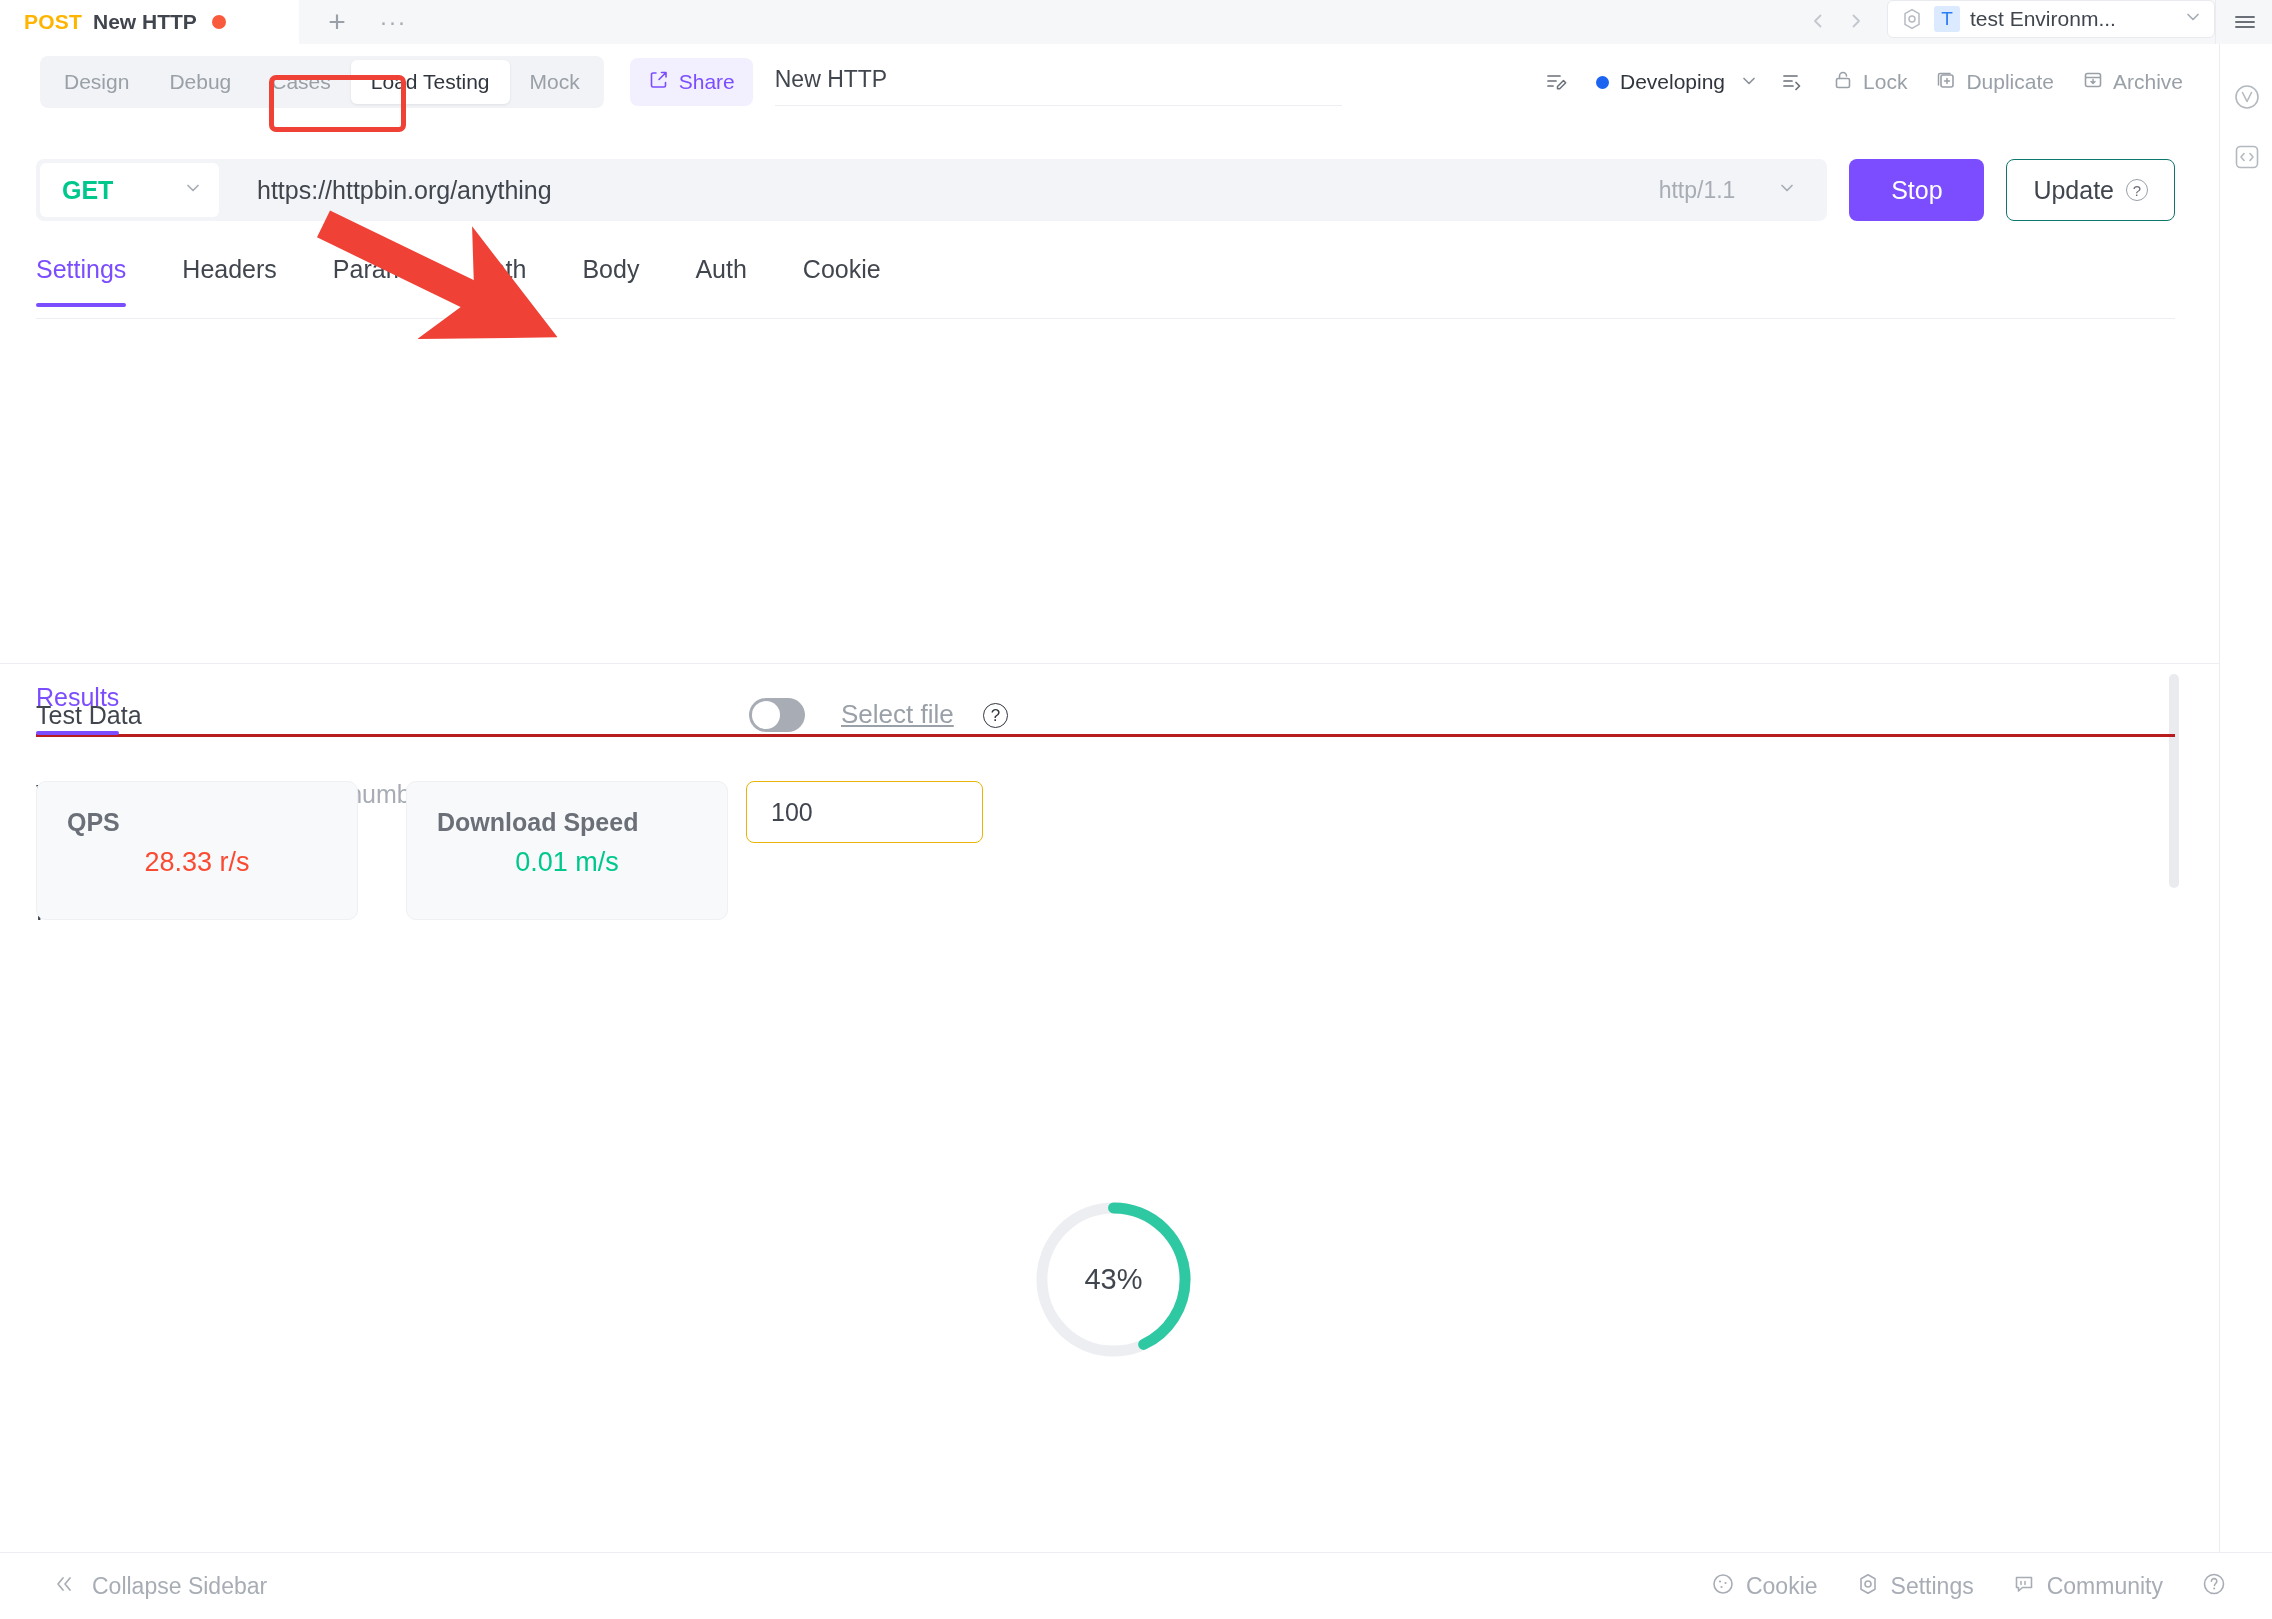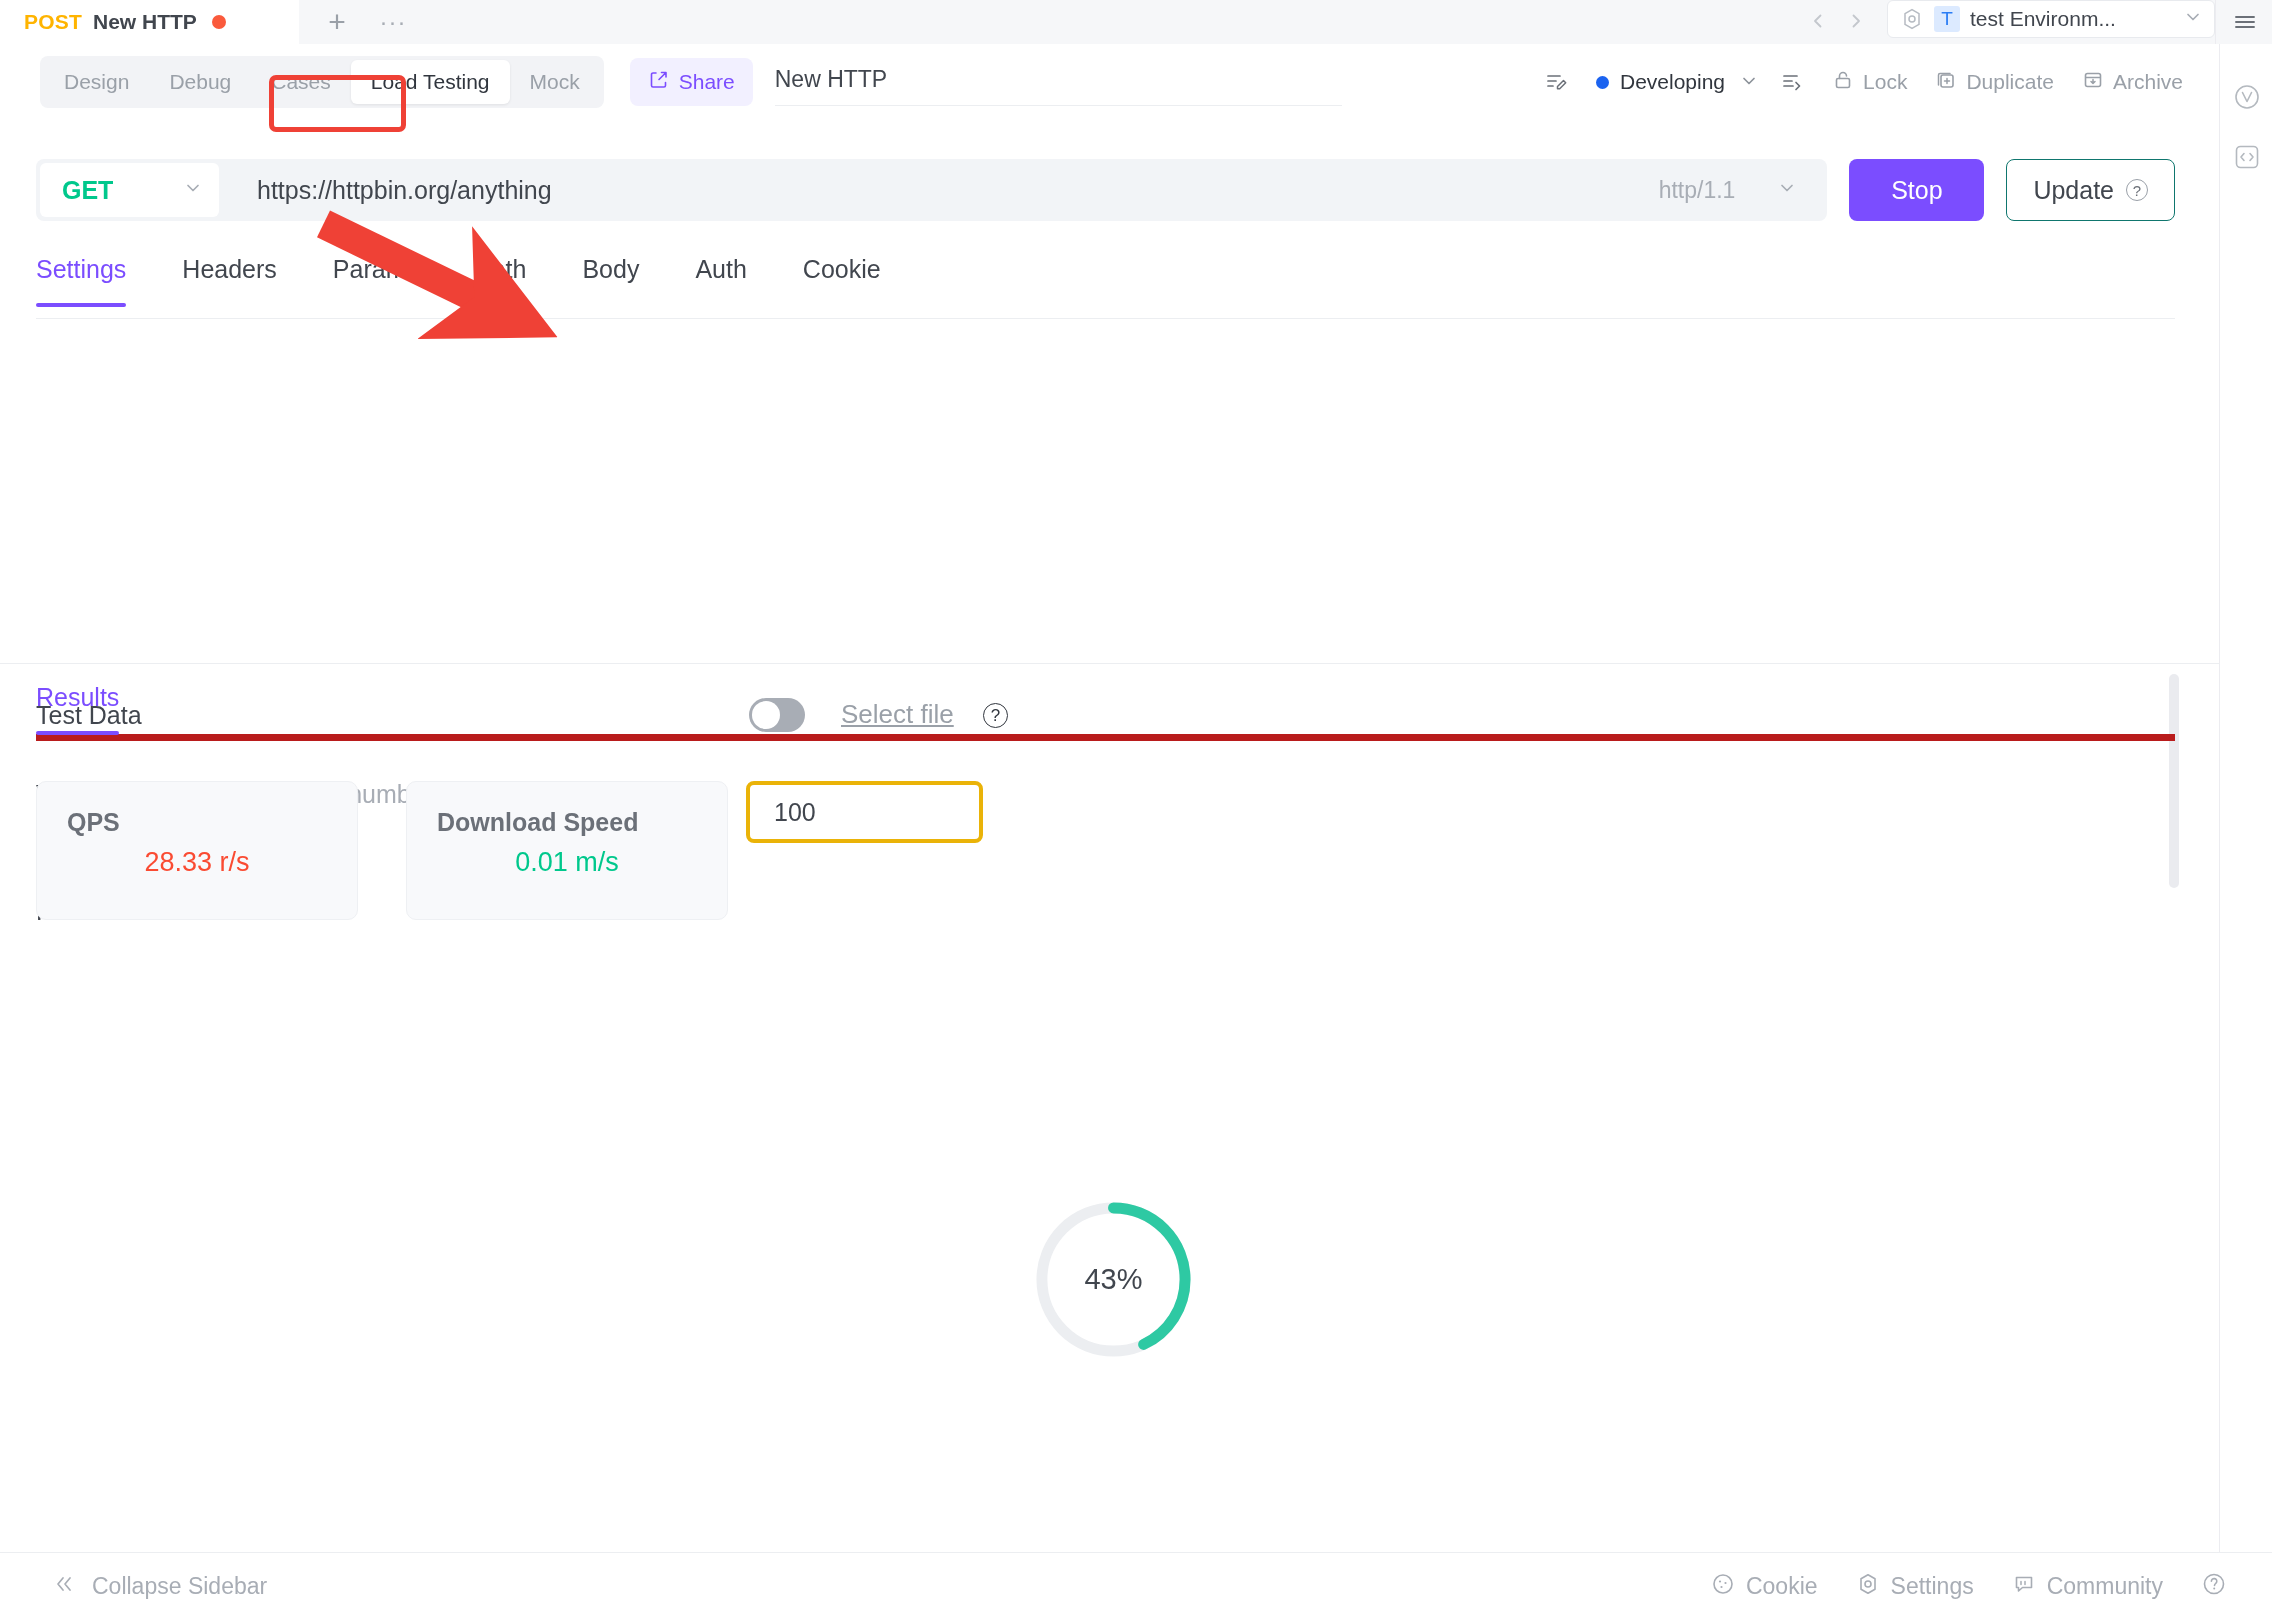"Results" .results-tabs { border-bottom: 7px solid #b91c1c -> 3px solid #b91c1c }
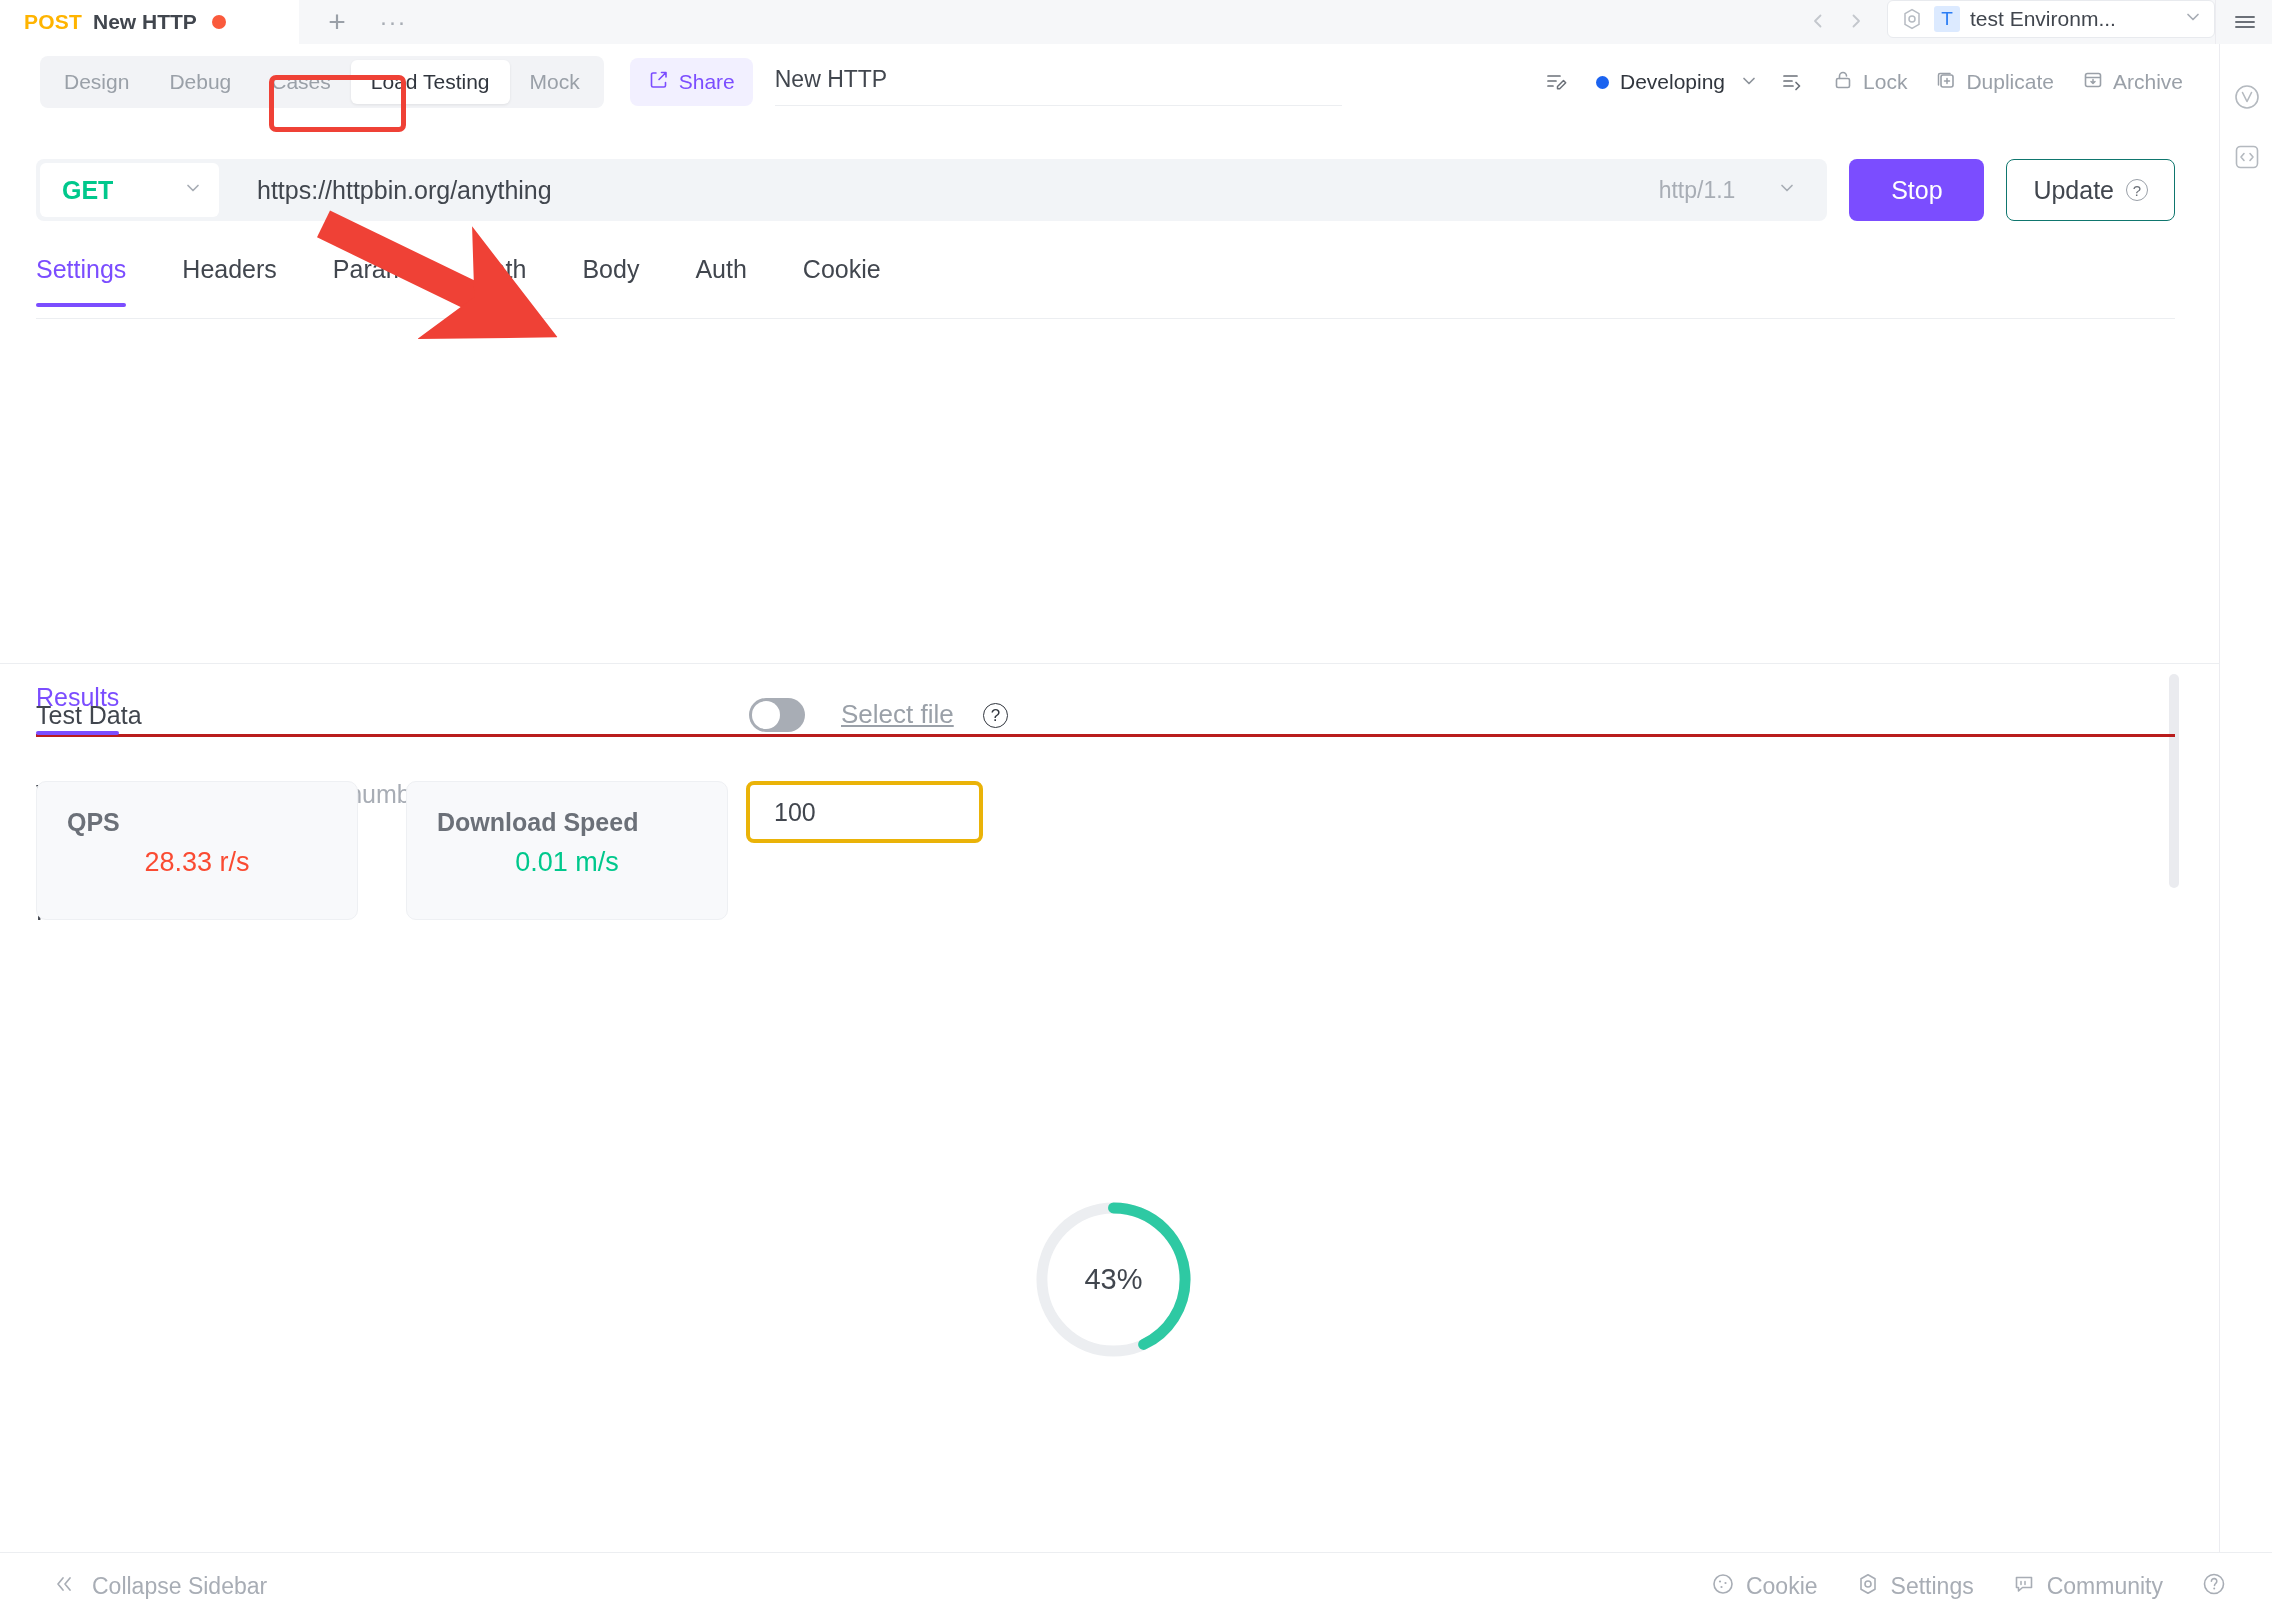"100" .vu-input { border: 4px solid #eab308 -> 1px solid #eab308 }
